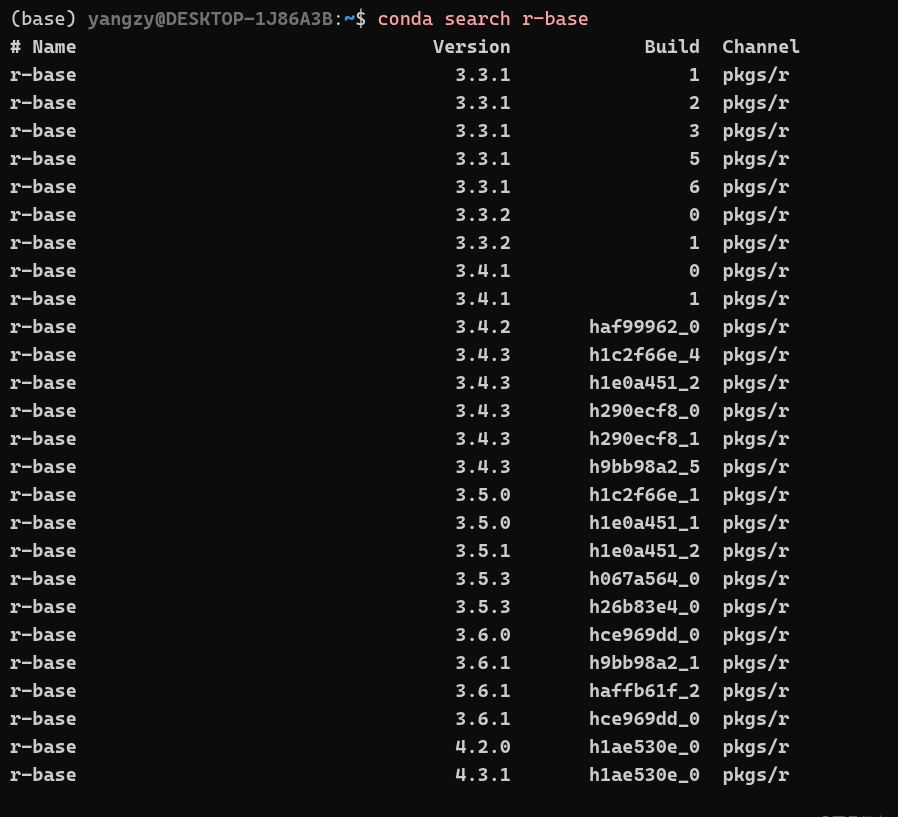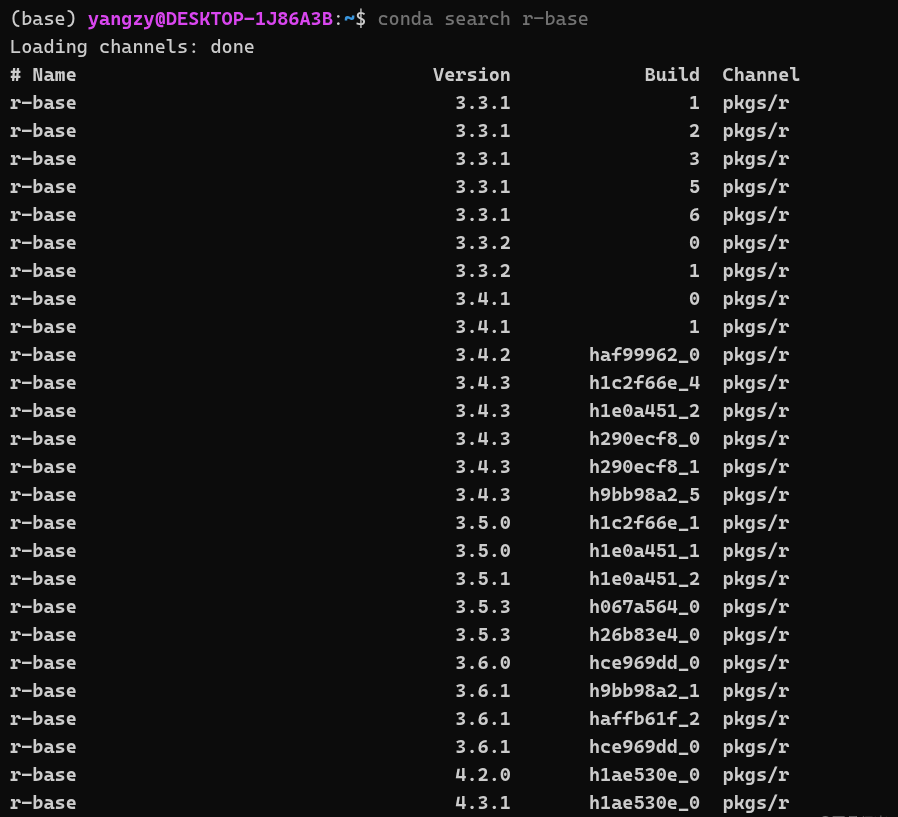"yangzy@DESKTOP-1J86A3B" .userhost { color: #d946ef -> #737373 }
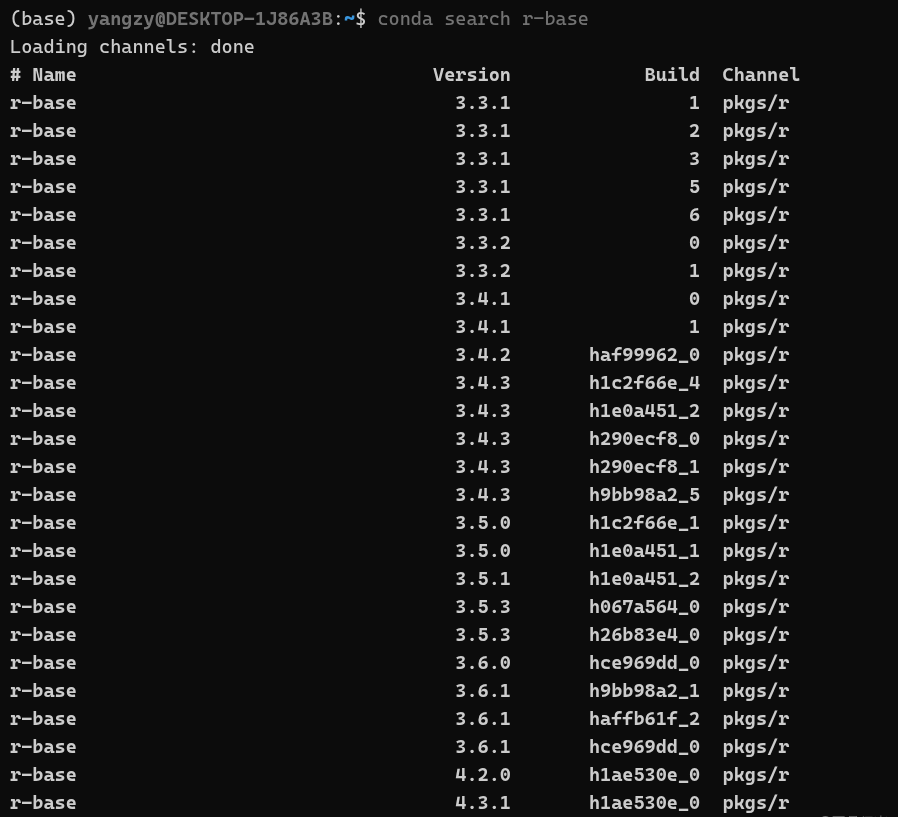"conda search r-base" .cmd { color: #737373 -> #fca5a5 }
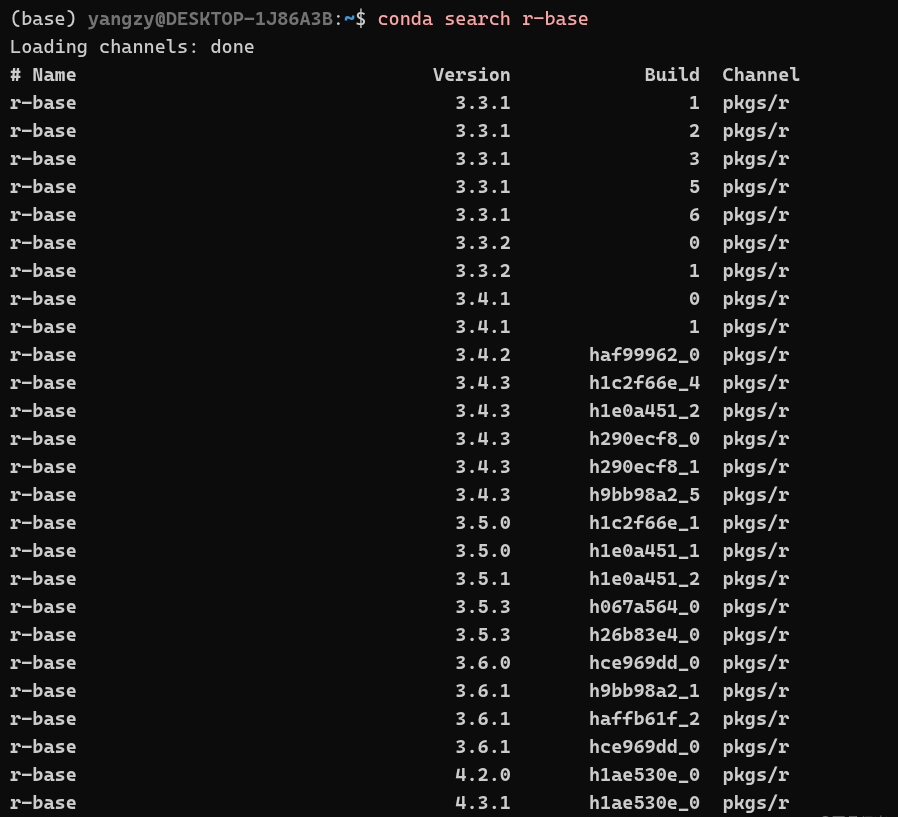"Loading channels: done" div.row { html: <div>Loading channels: done</div> -> none }
